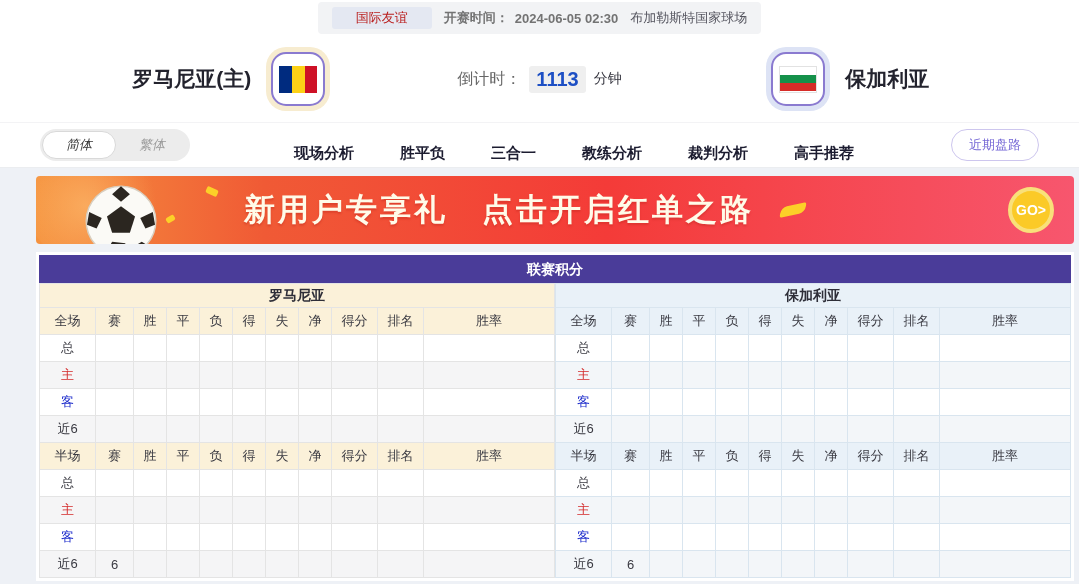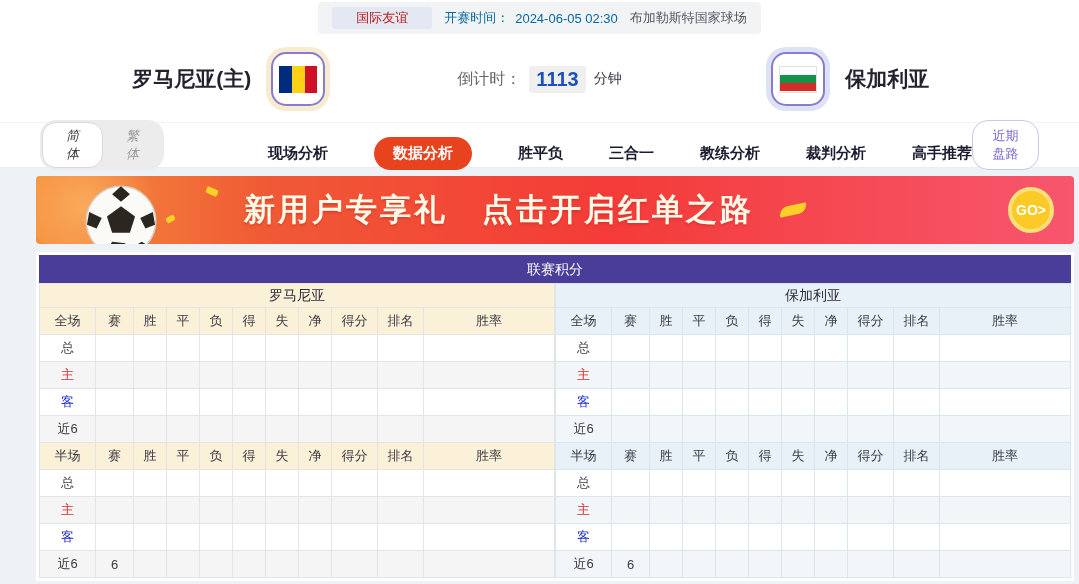"开赛时间：" .kickoff-strong { color: #0369a1 -> #737373; font-weight: normal -> bold }
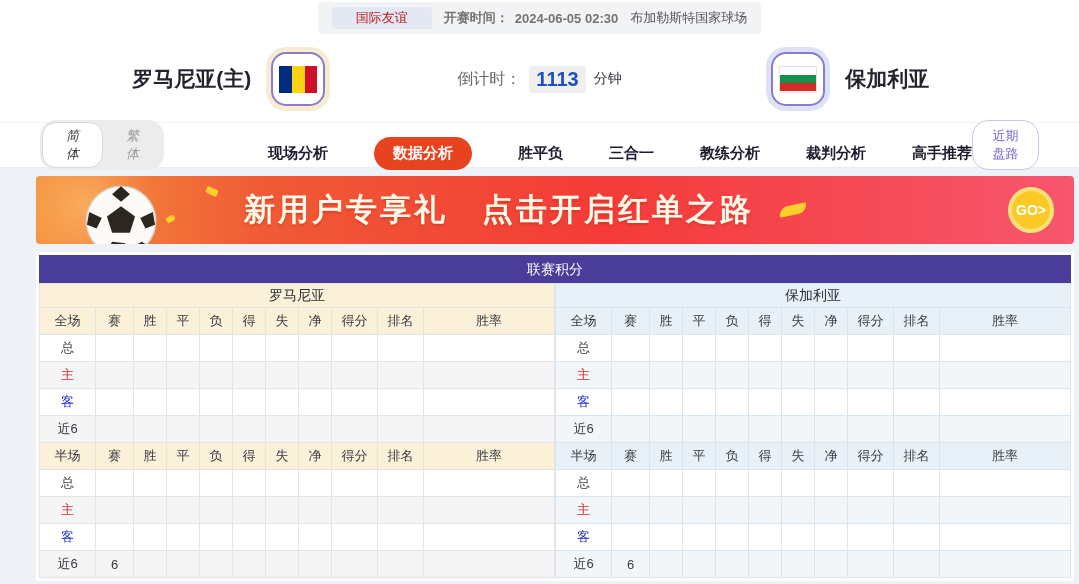"数据分析" span.tab { html: <span>数据分析</span> -> none }
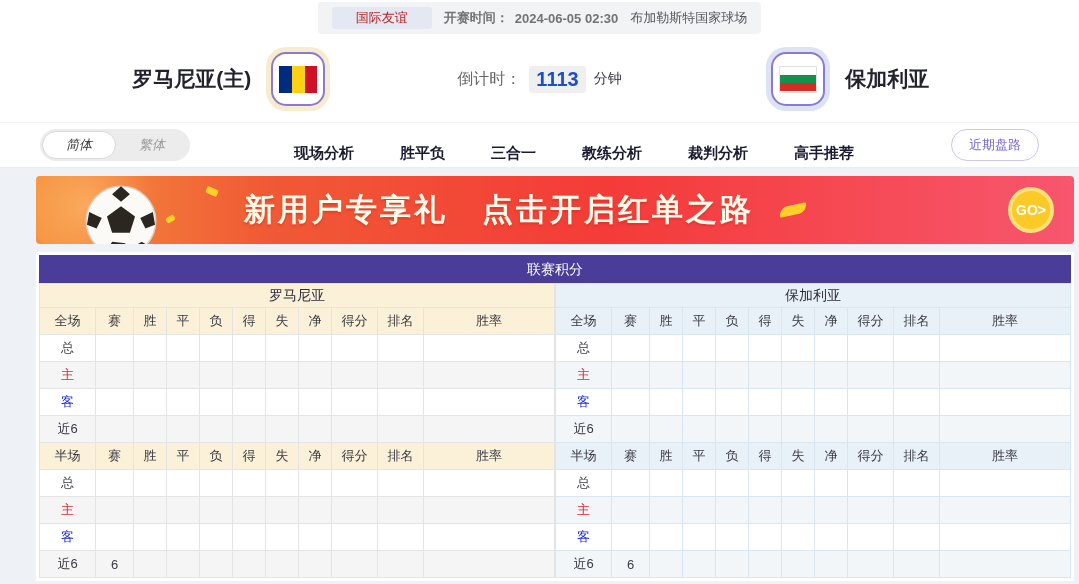"联赛积分" .table-title { font-weight: normal -> bold }
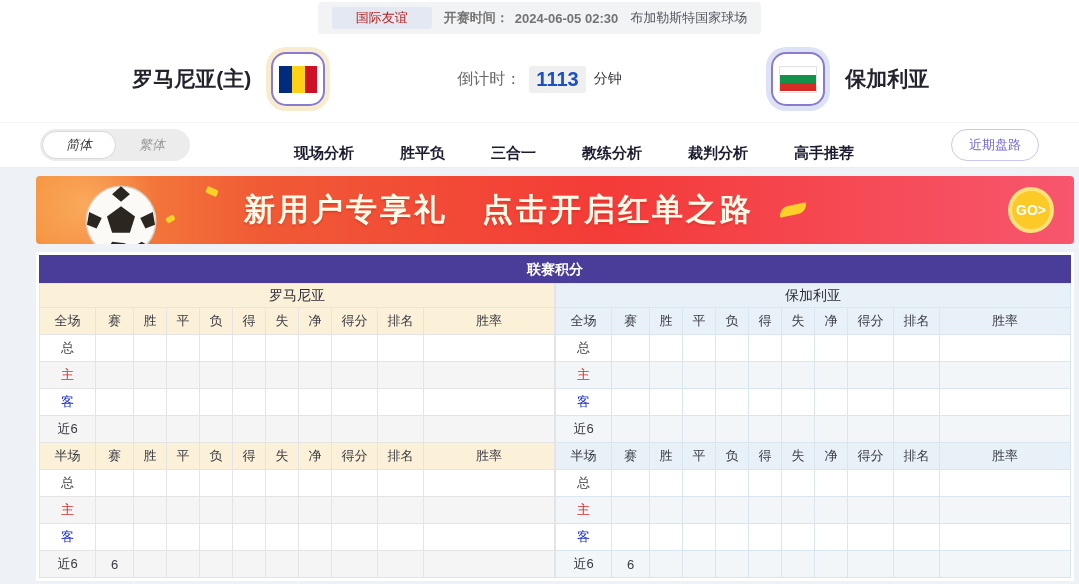"罗马尼亚" .team-head td { font-weight: normal -> bold }
